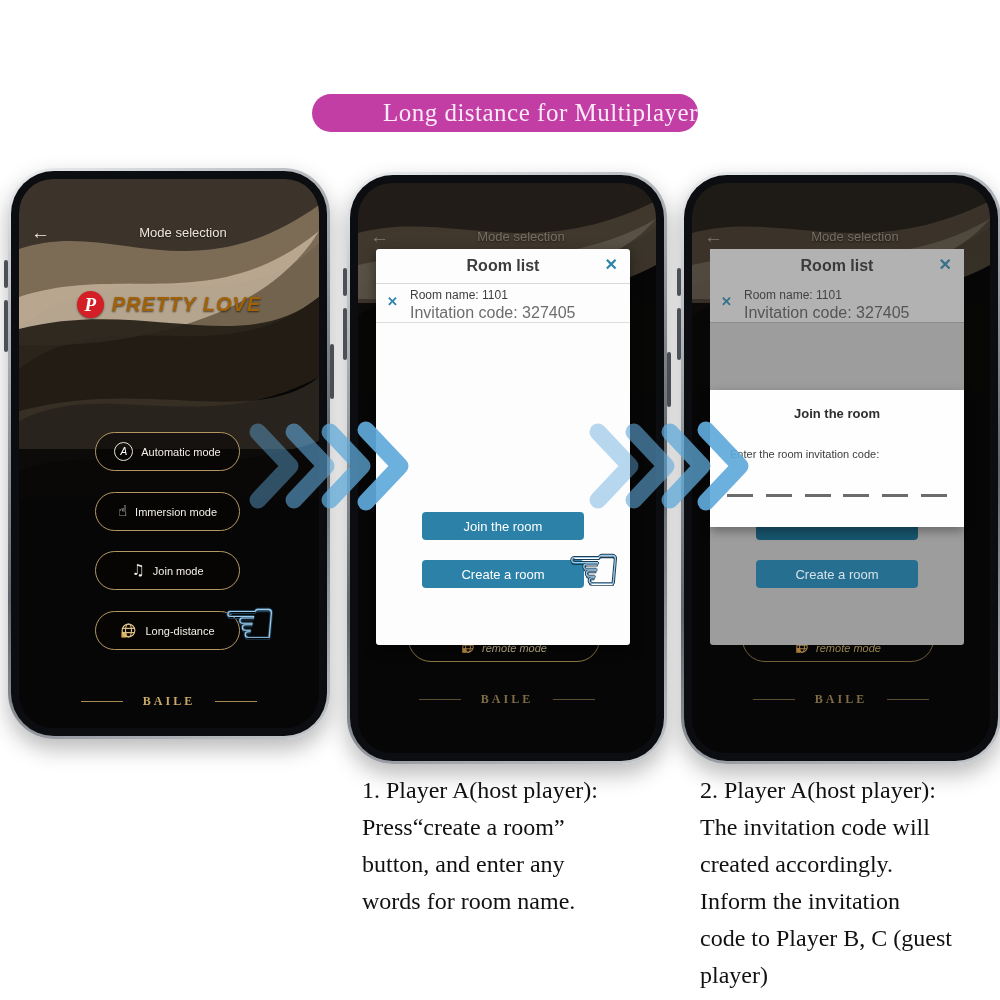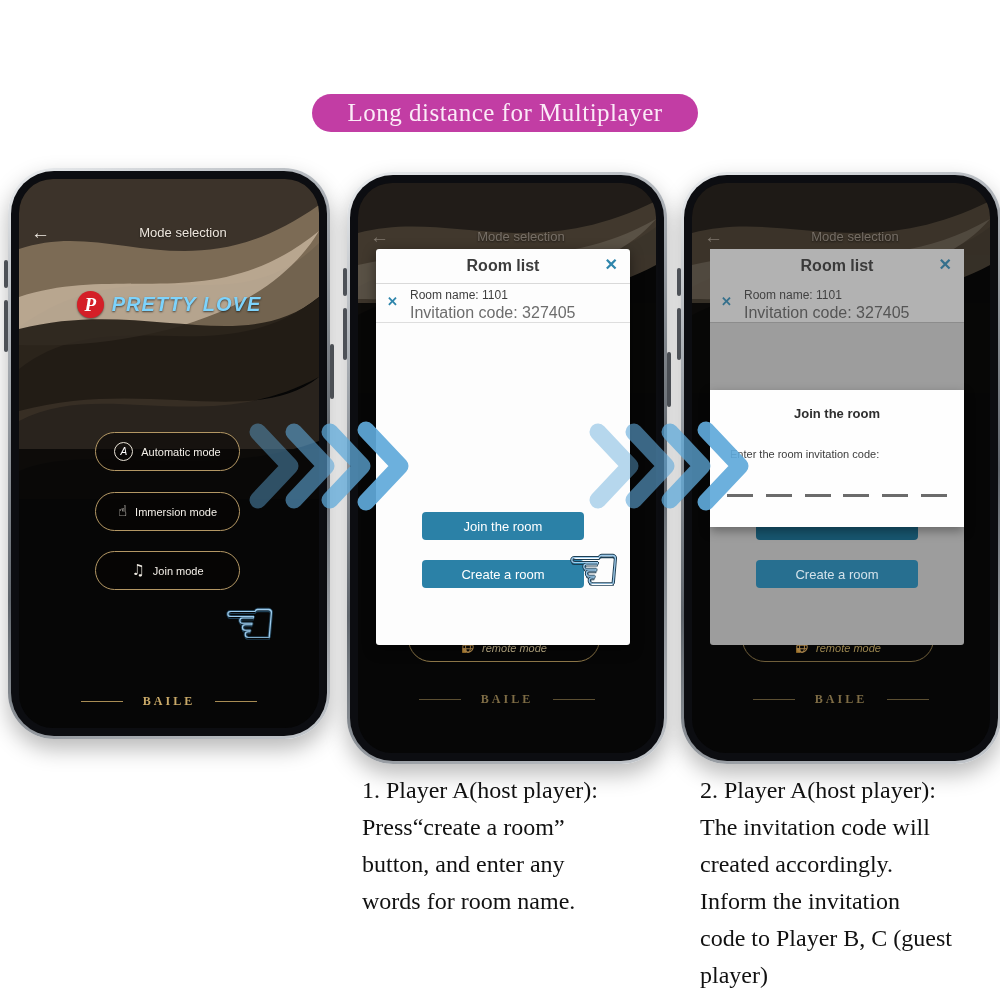"Long distance for Multiplayer" .banner { justify-content: center -> flex-end }
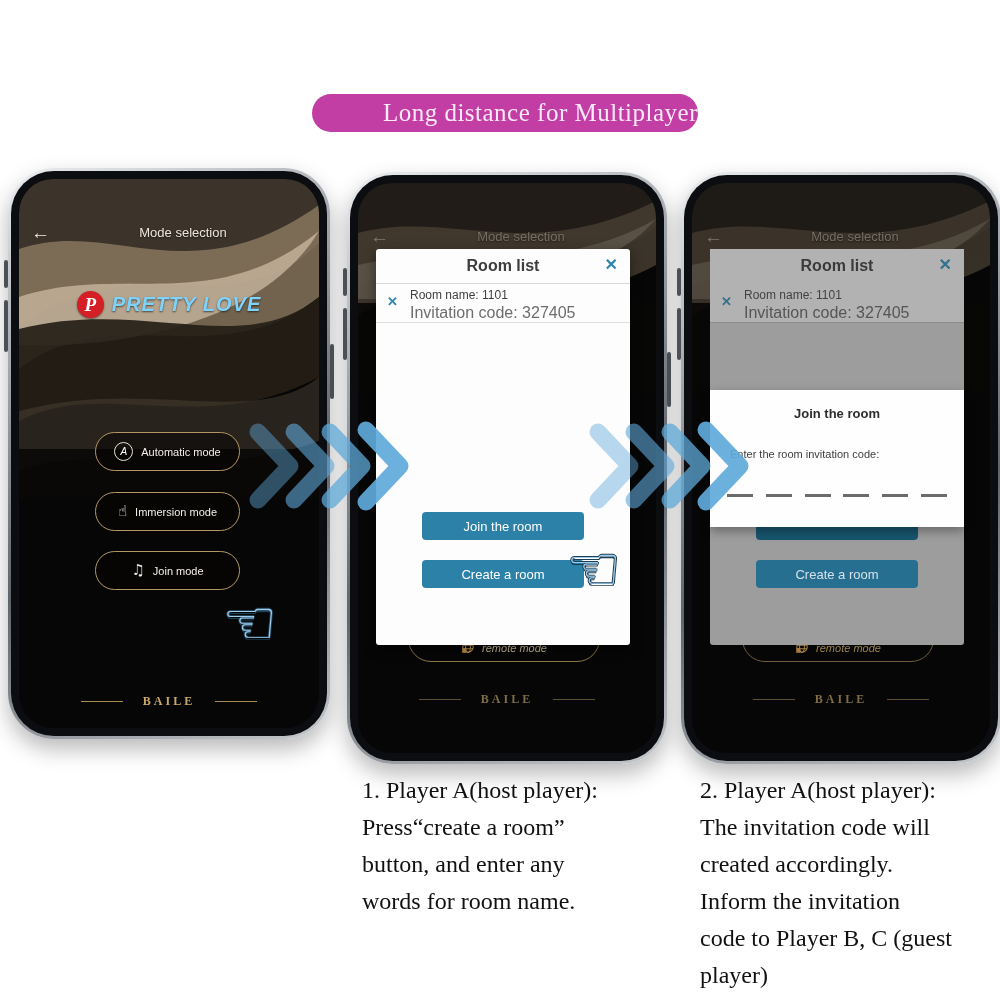"PRETTY LOVE" .logo-text { color: #7dd3fc -> #a16207 }
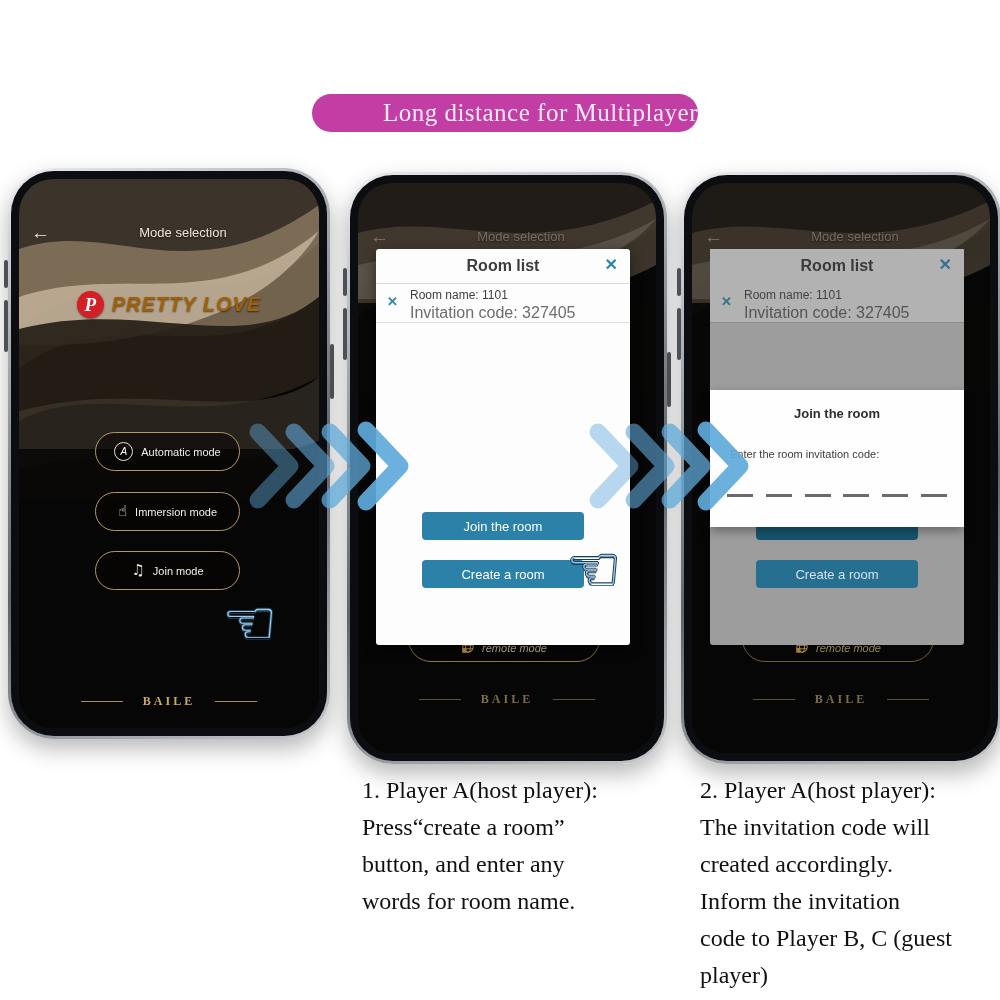"Long-distance" div.abs { html: none -> <div> <svg> <rect></rect> <g> <circle></circle> <ellipse></ellipse> <path></path> </g> </svg> <span>Long-distance</span> </div> }
